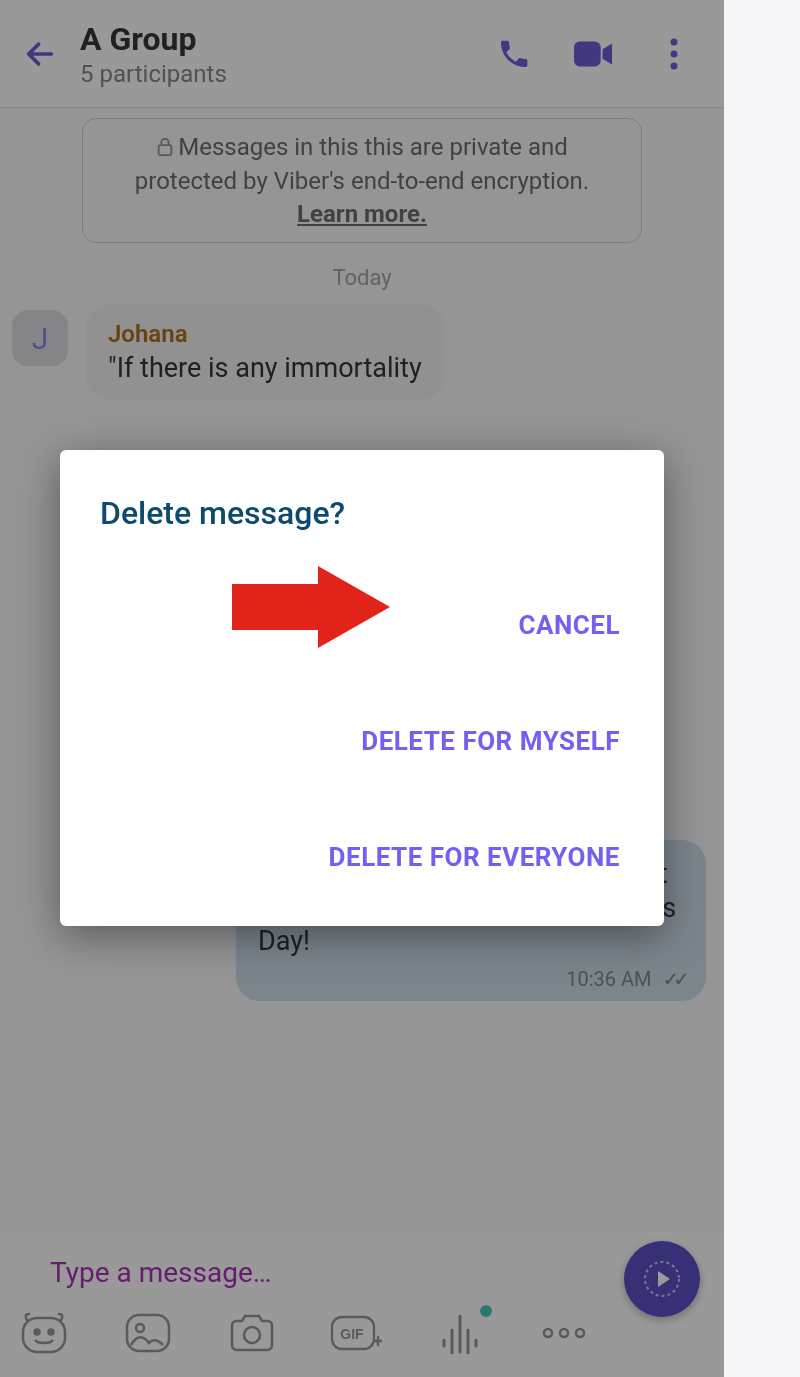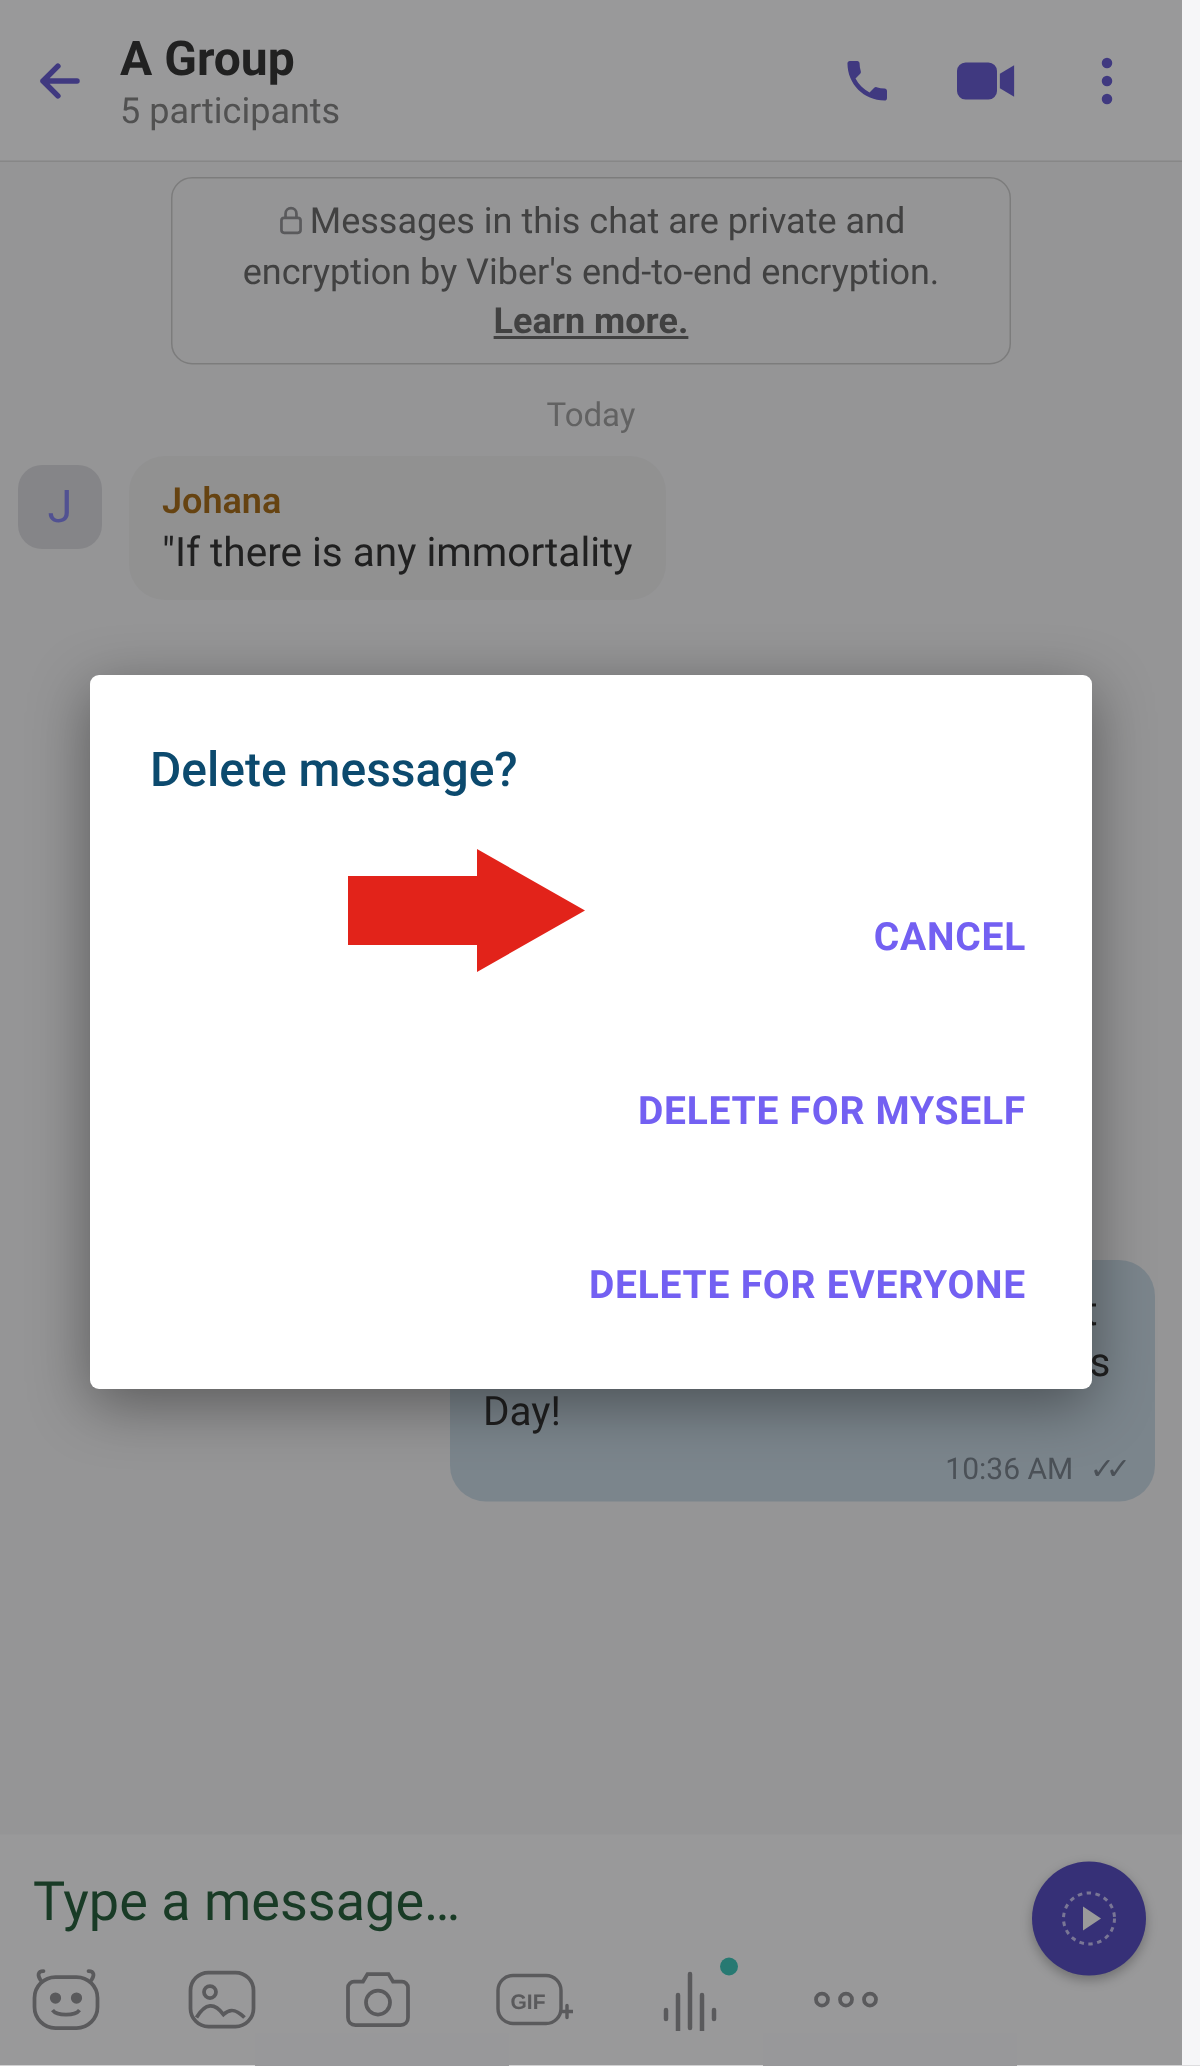"A Group" .screen { width: 788px -> 724px }
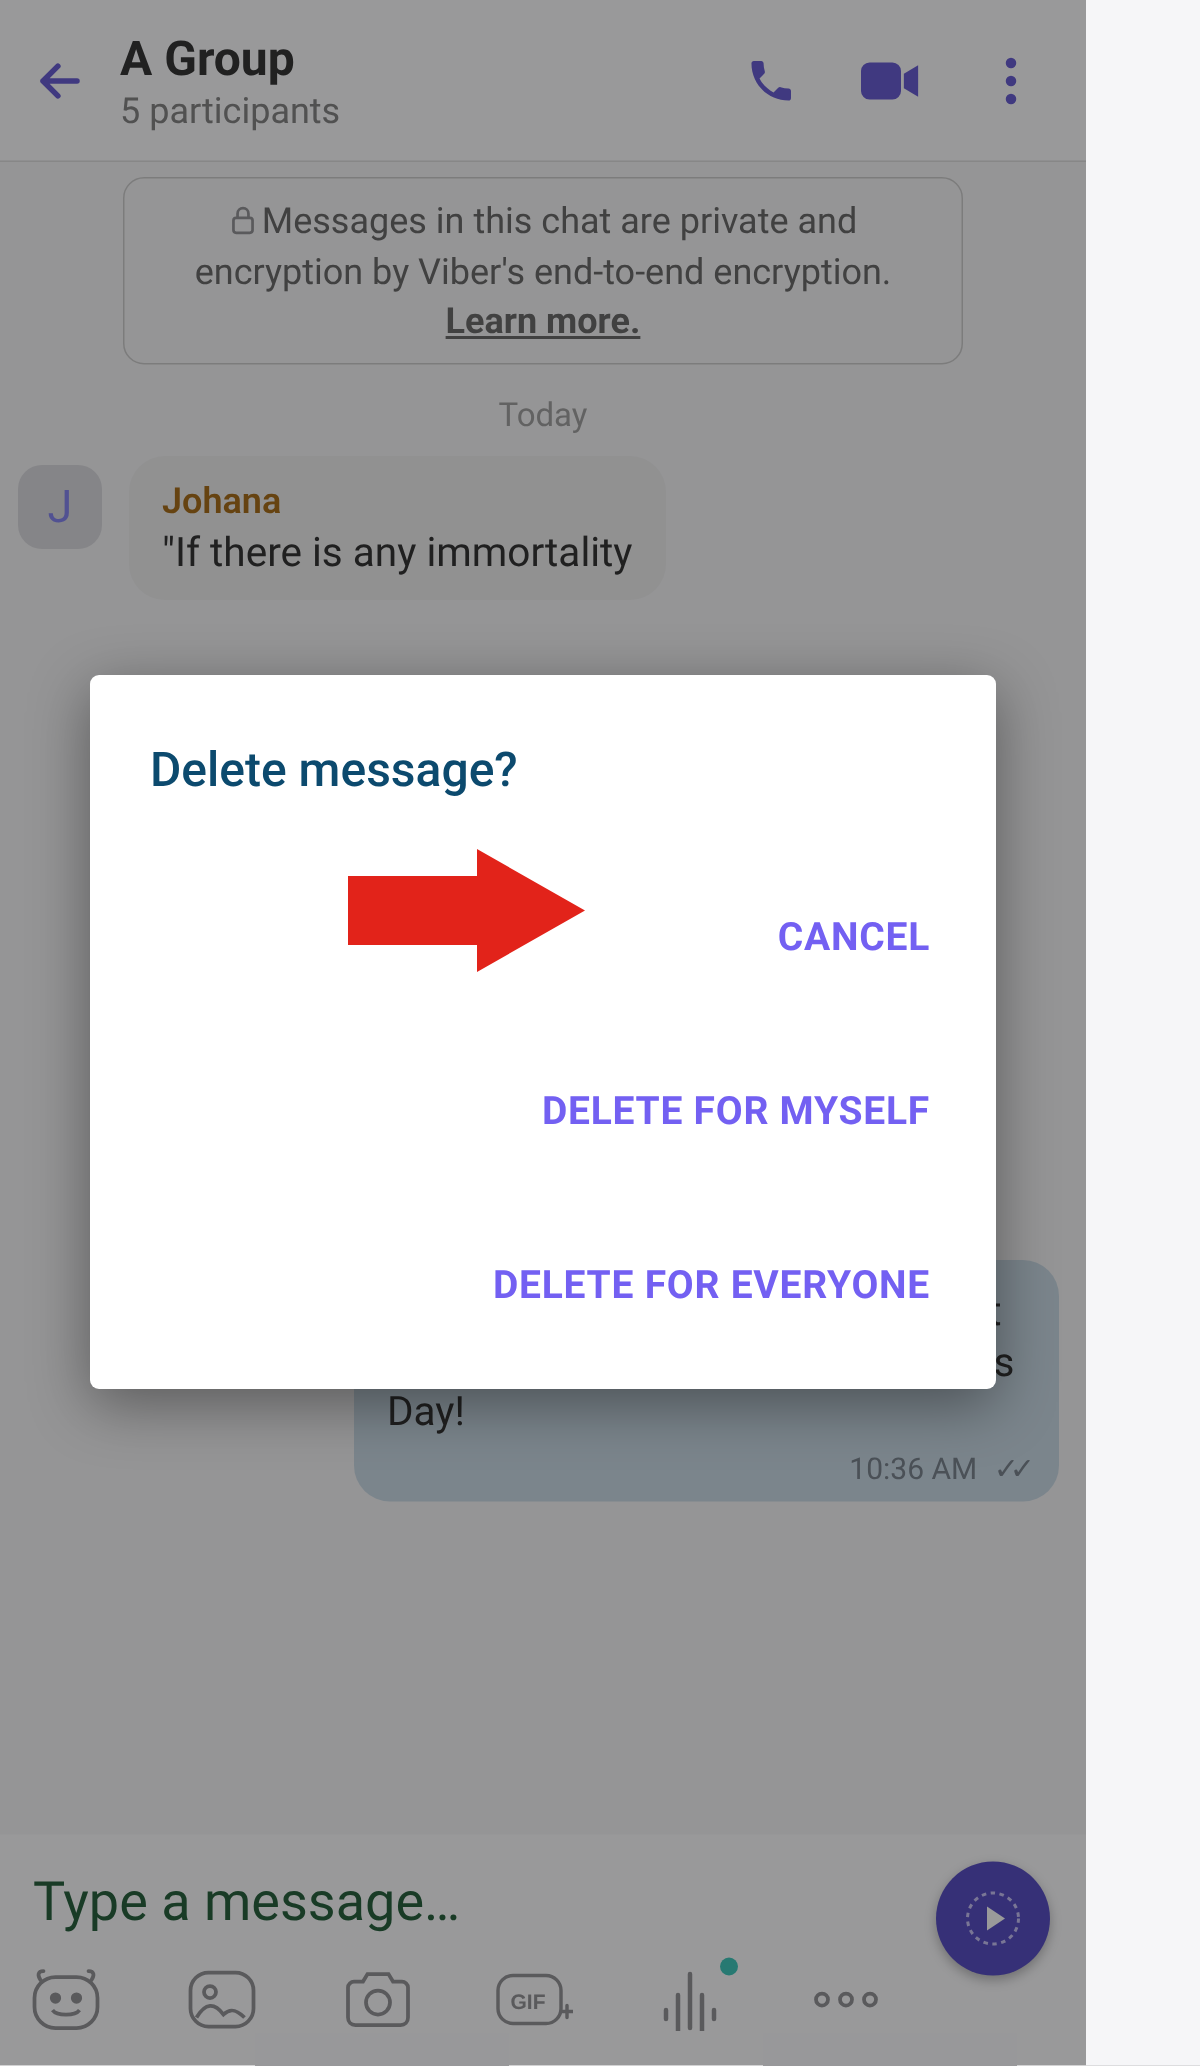"Messages in this chat are" span { text: chat are private and encryption -> this are private and protected }
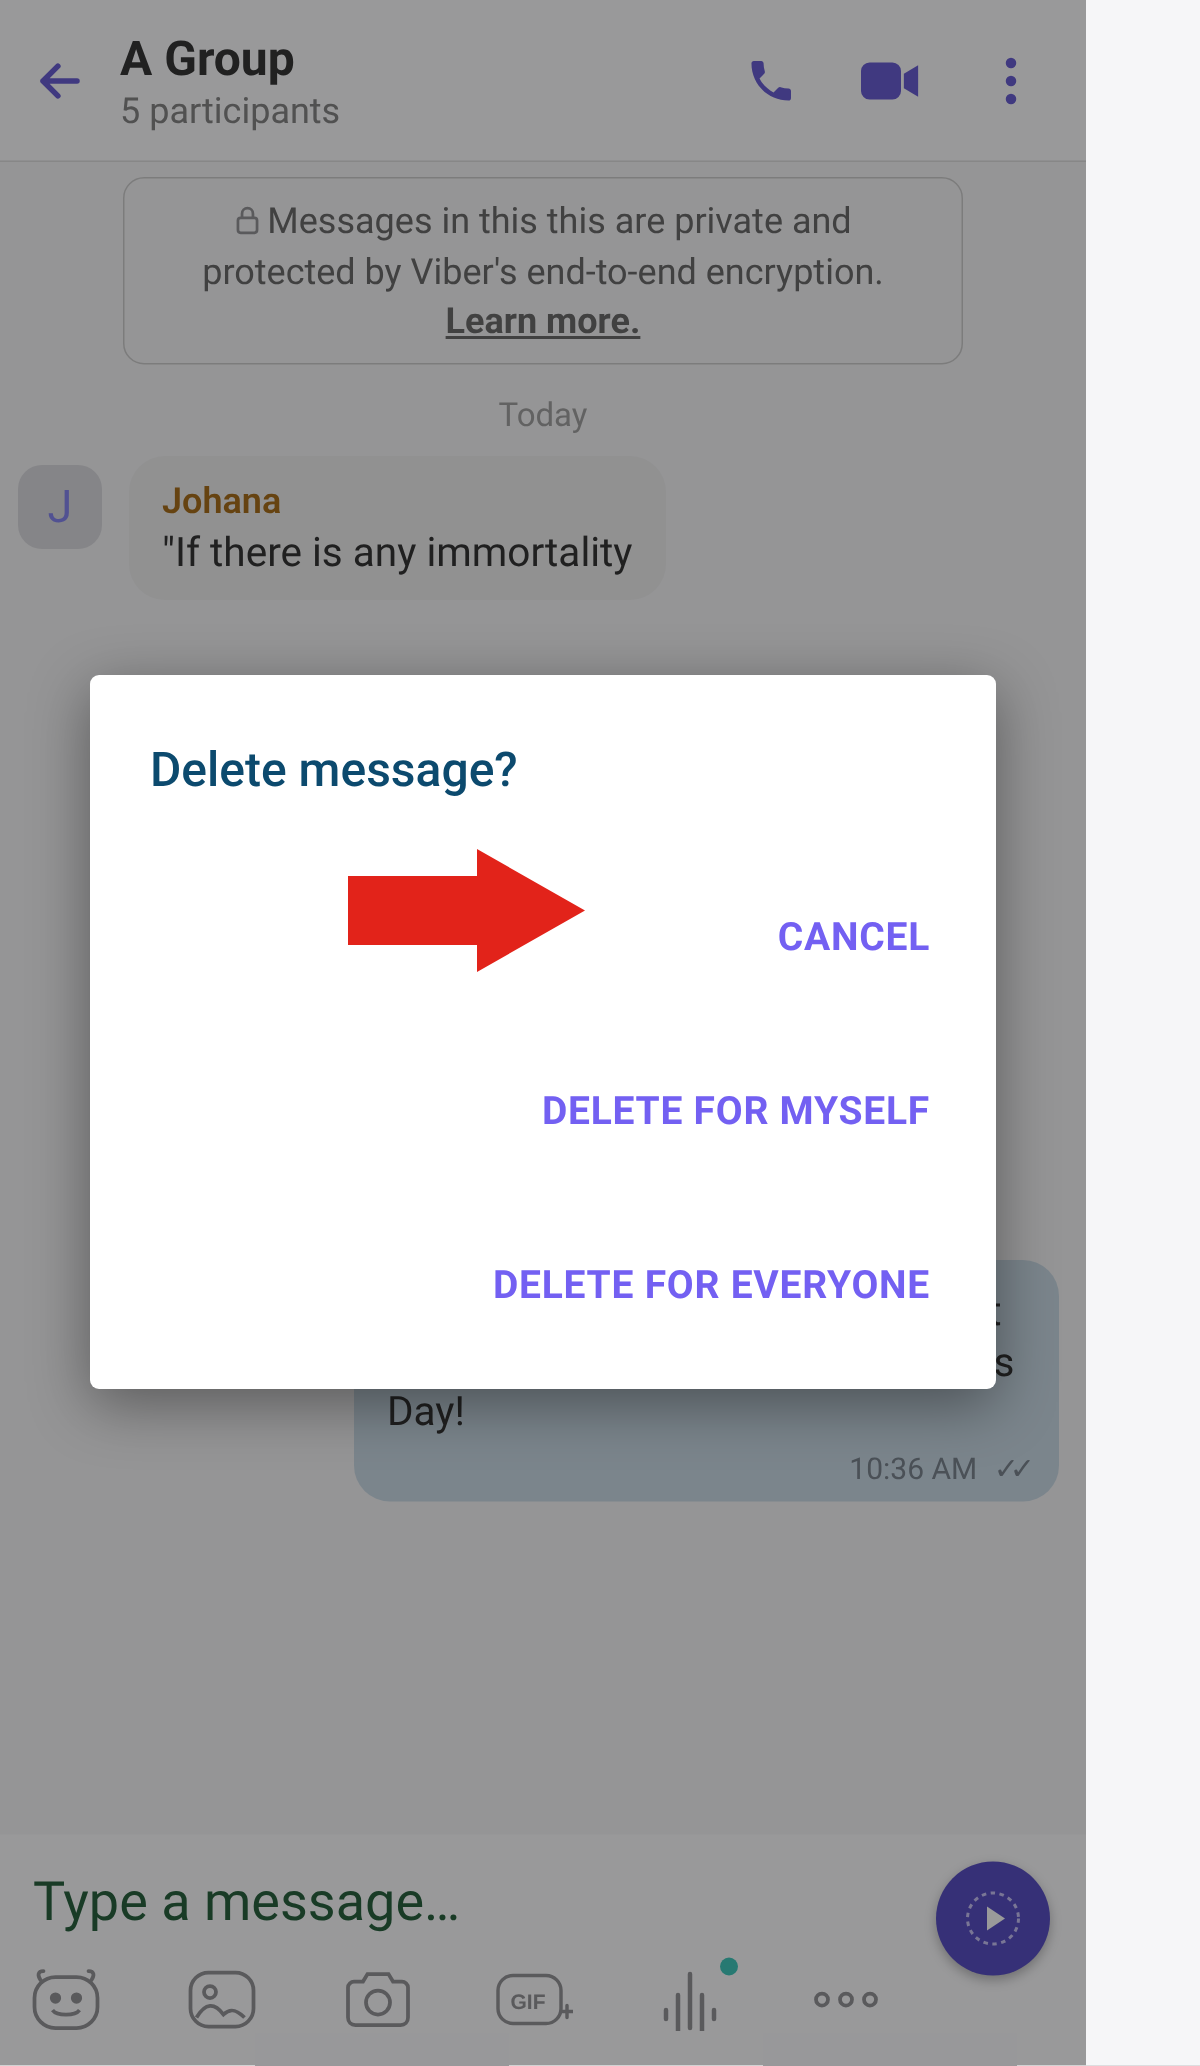"Type a message…" .composer-input { color: #14532d -> #a21caf; font-size: 36px -> 28px; margin-left: none -> 28px }
